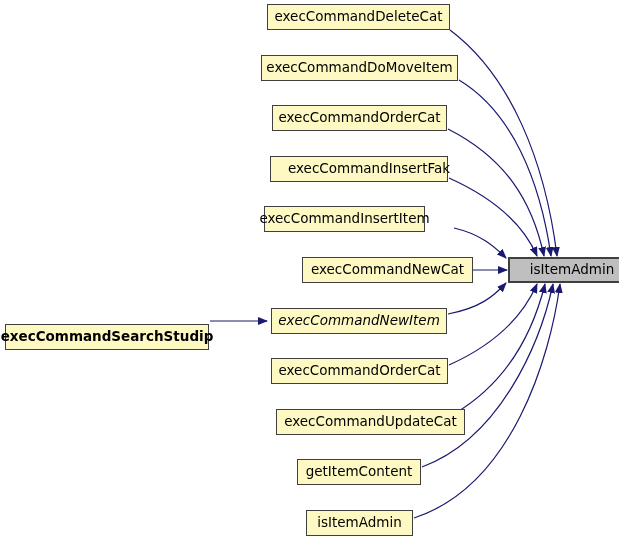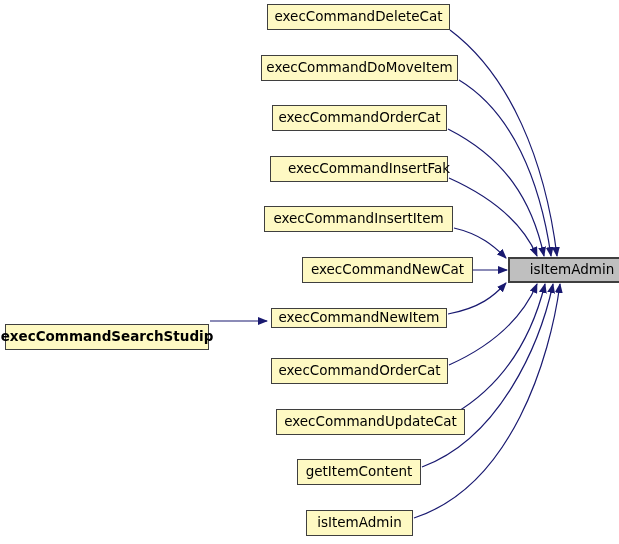"execCommandInsertItem" div.node { width: 189px -> 161px }
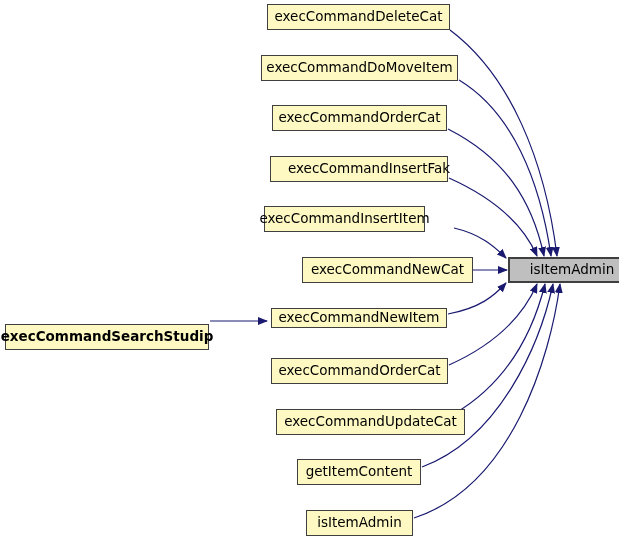"execCommandNewItem" div.node { font-style: none -> italic; height: 20px -> 26px }
